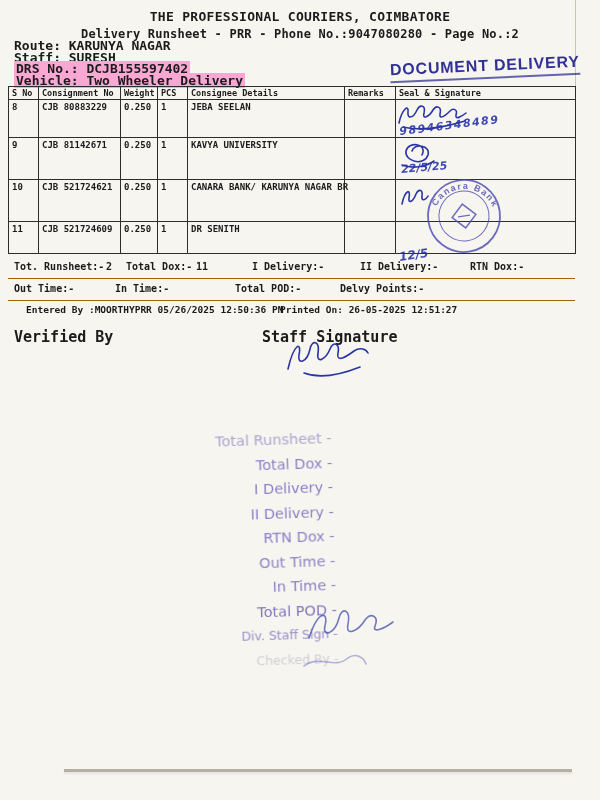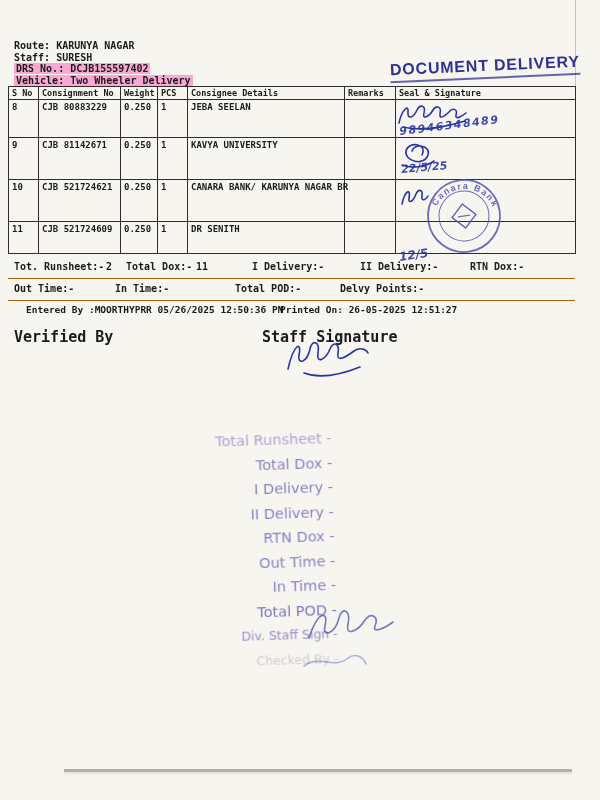"THE PROFESSIONAL COURIERS, COIMBATORE" div.hdr { html: none -> <div> <div>THE PROFESSIONAL COURIERS, COIMBATORE</div> <div>Delivery Runsheet - PRR - Phone No.:9047080280 - Page No.:2</div> </div> }
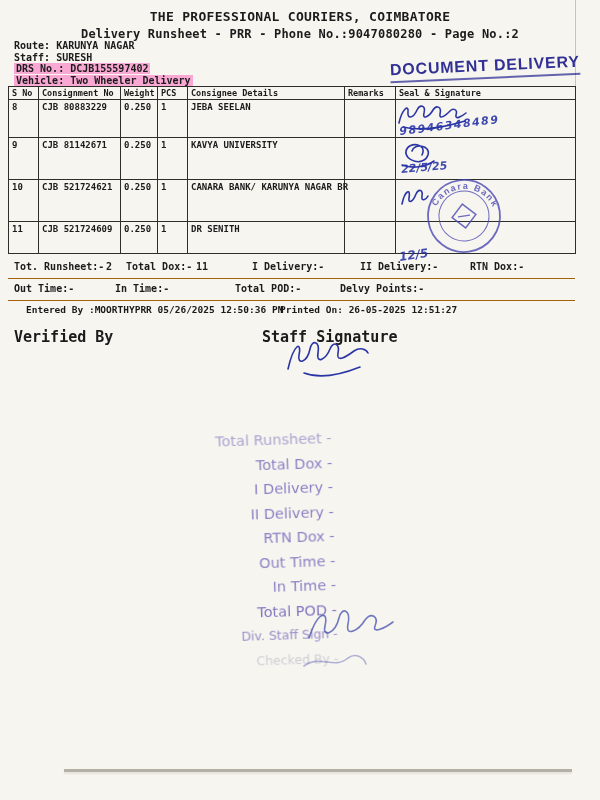"Route: KARUNYA NAGAR" .info-left { font-size: 10px -> 13px }
